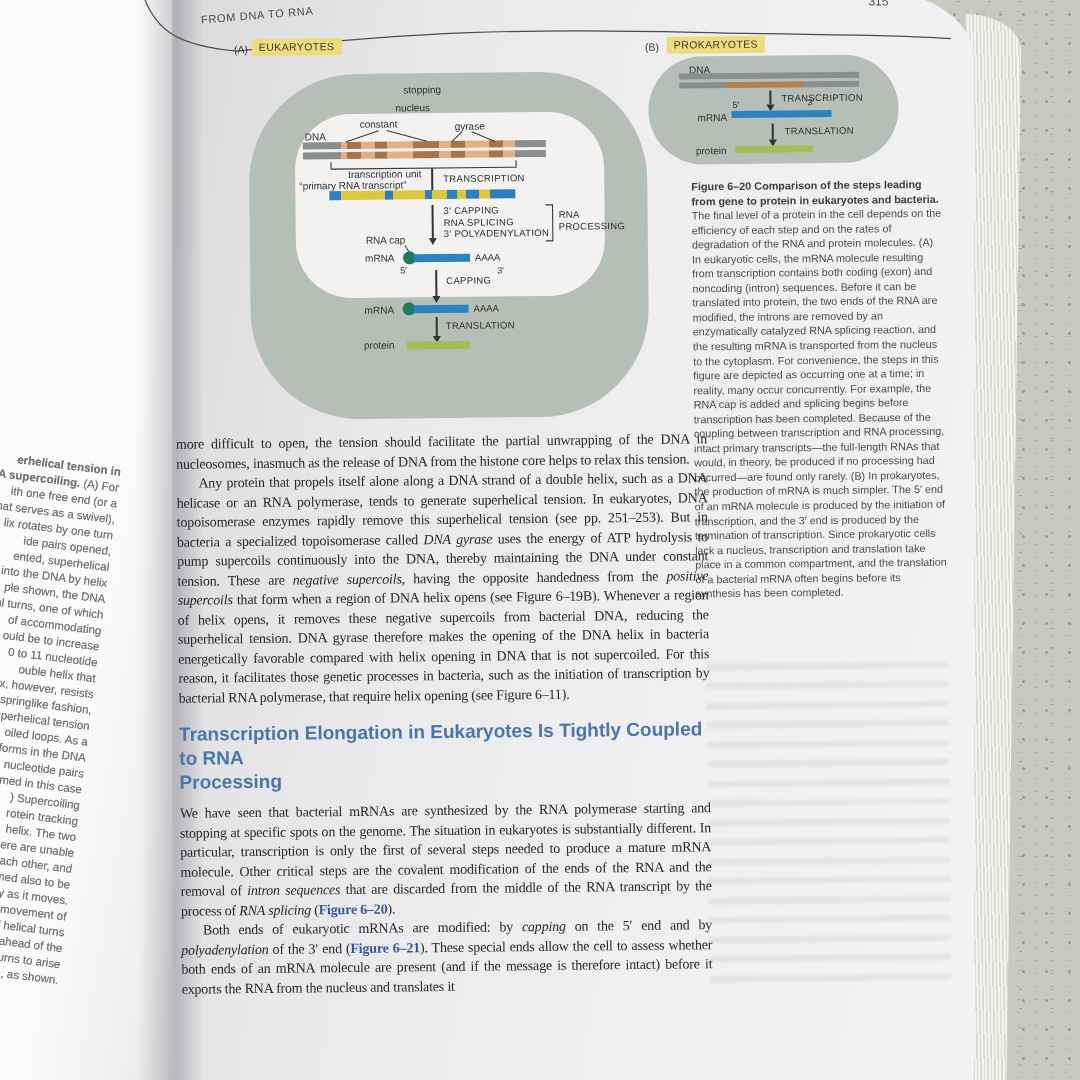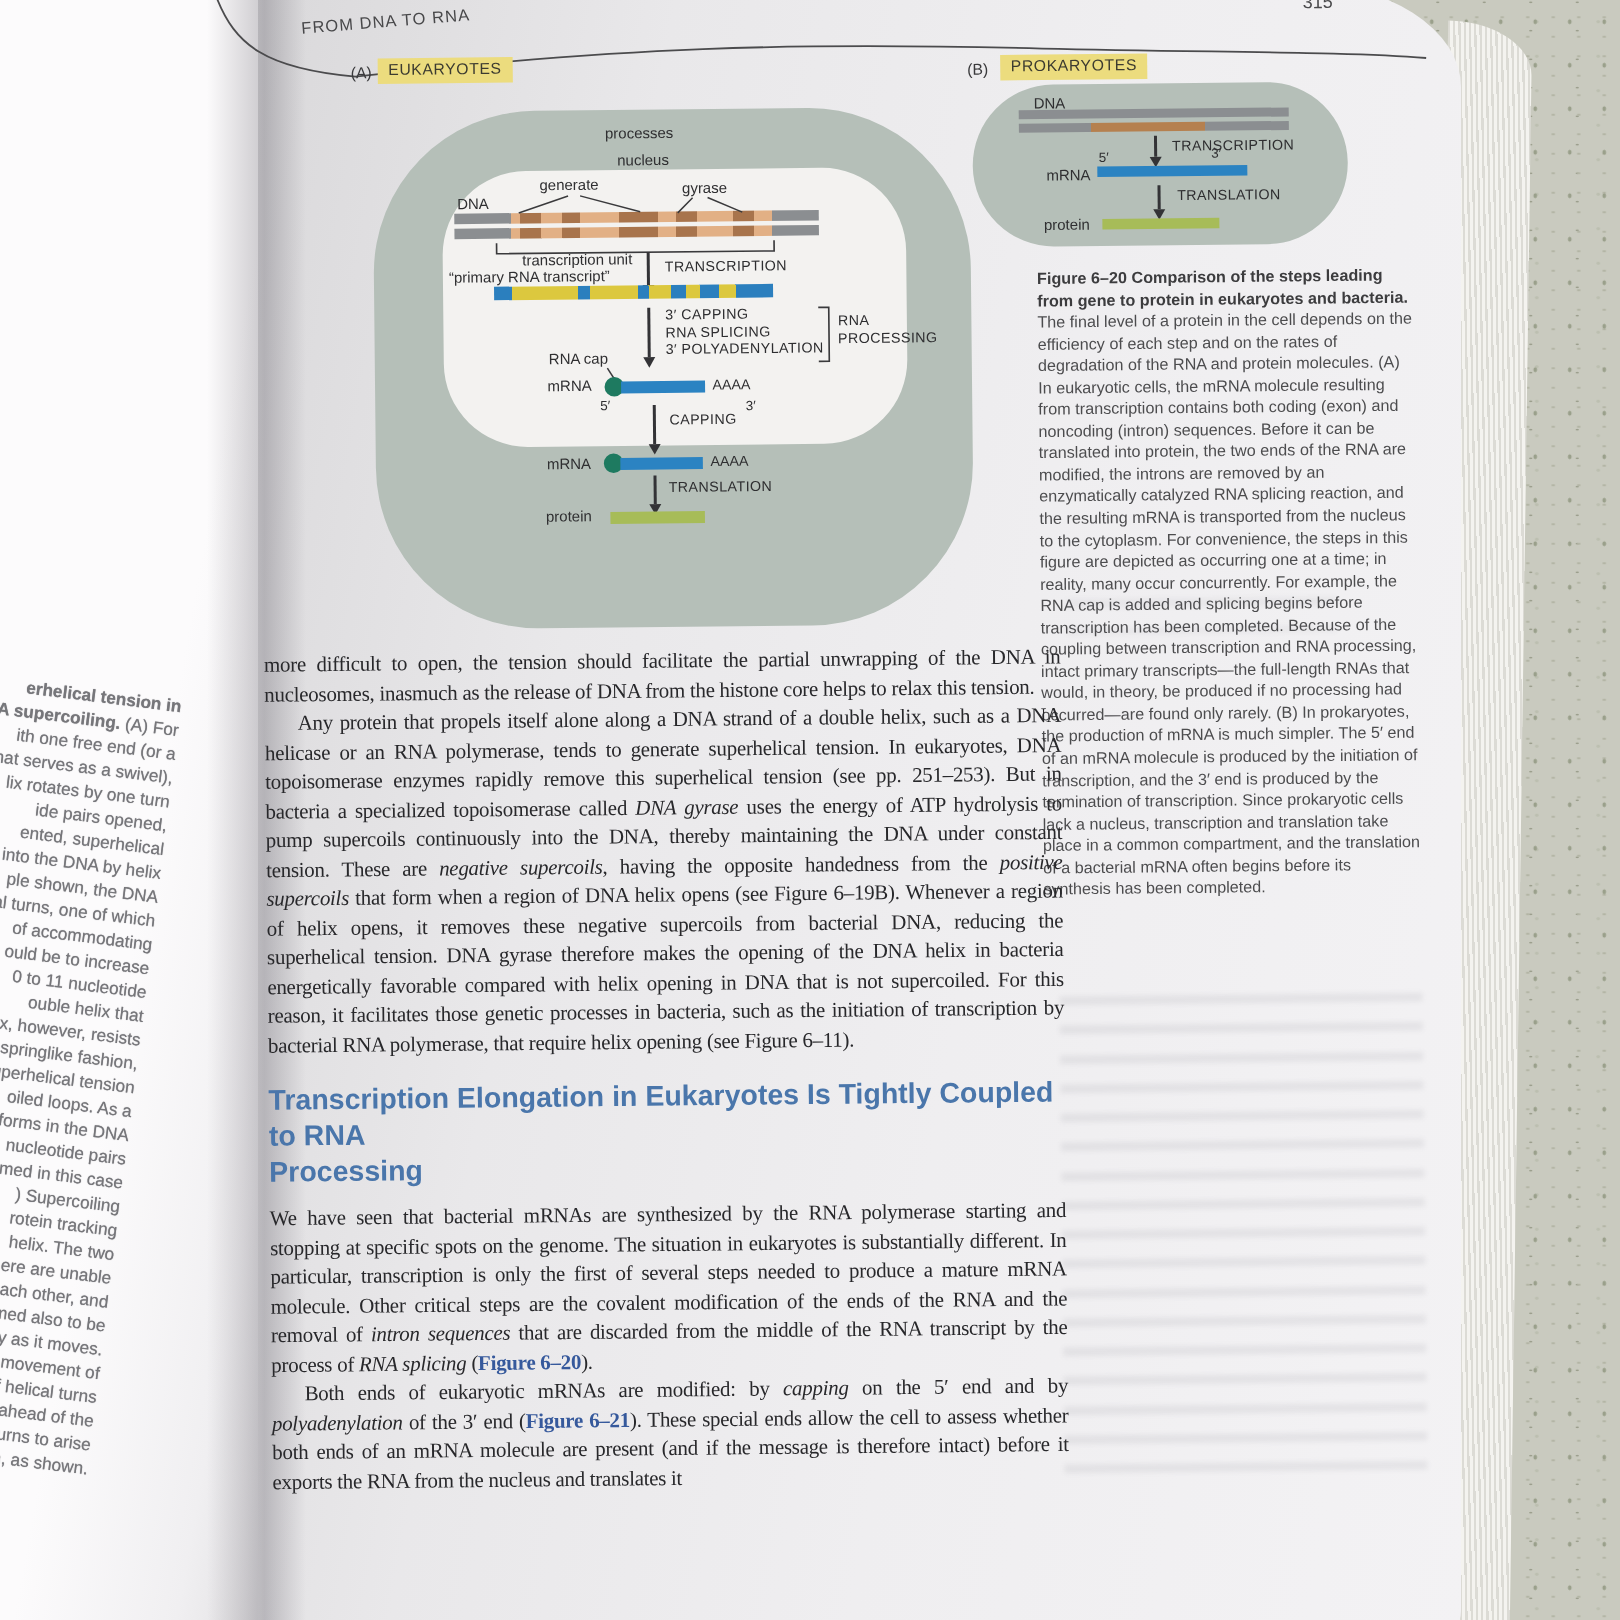"processes" div.lbl { text: processes -> stopping }
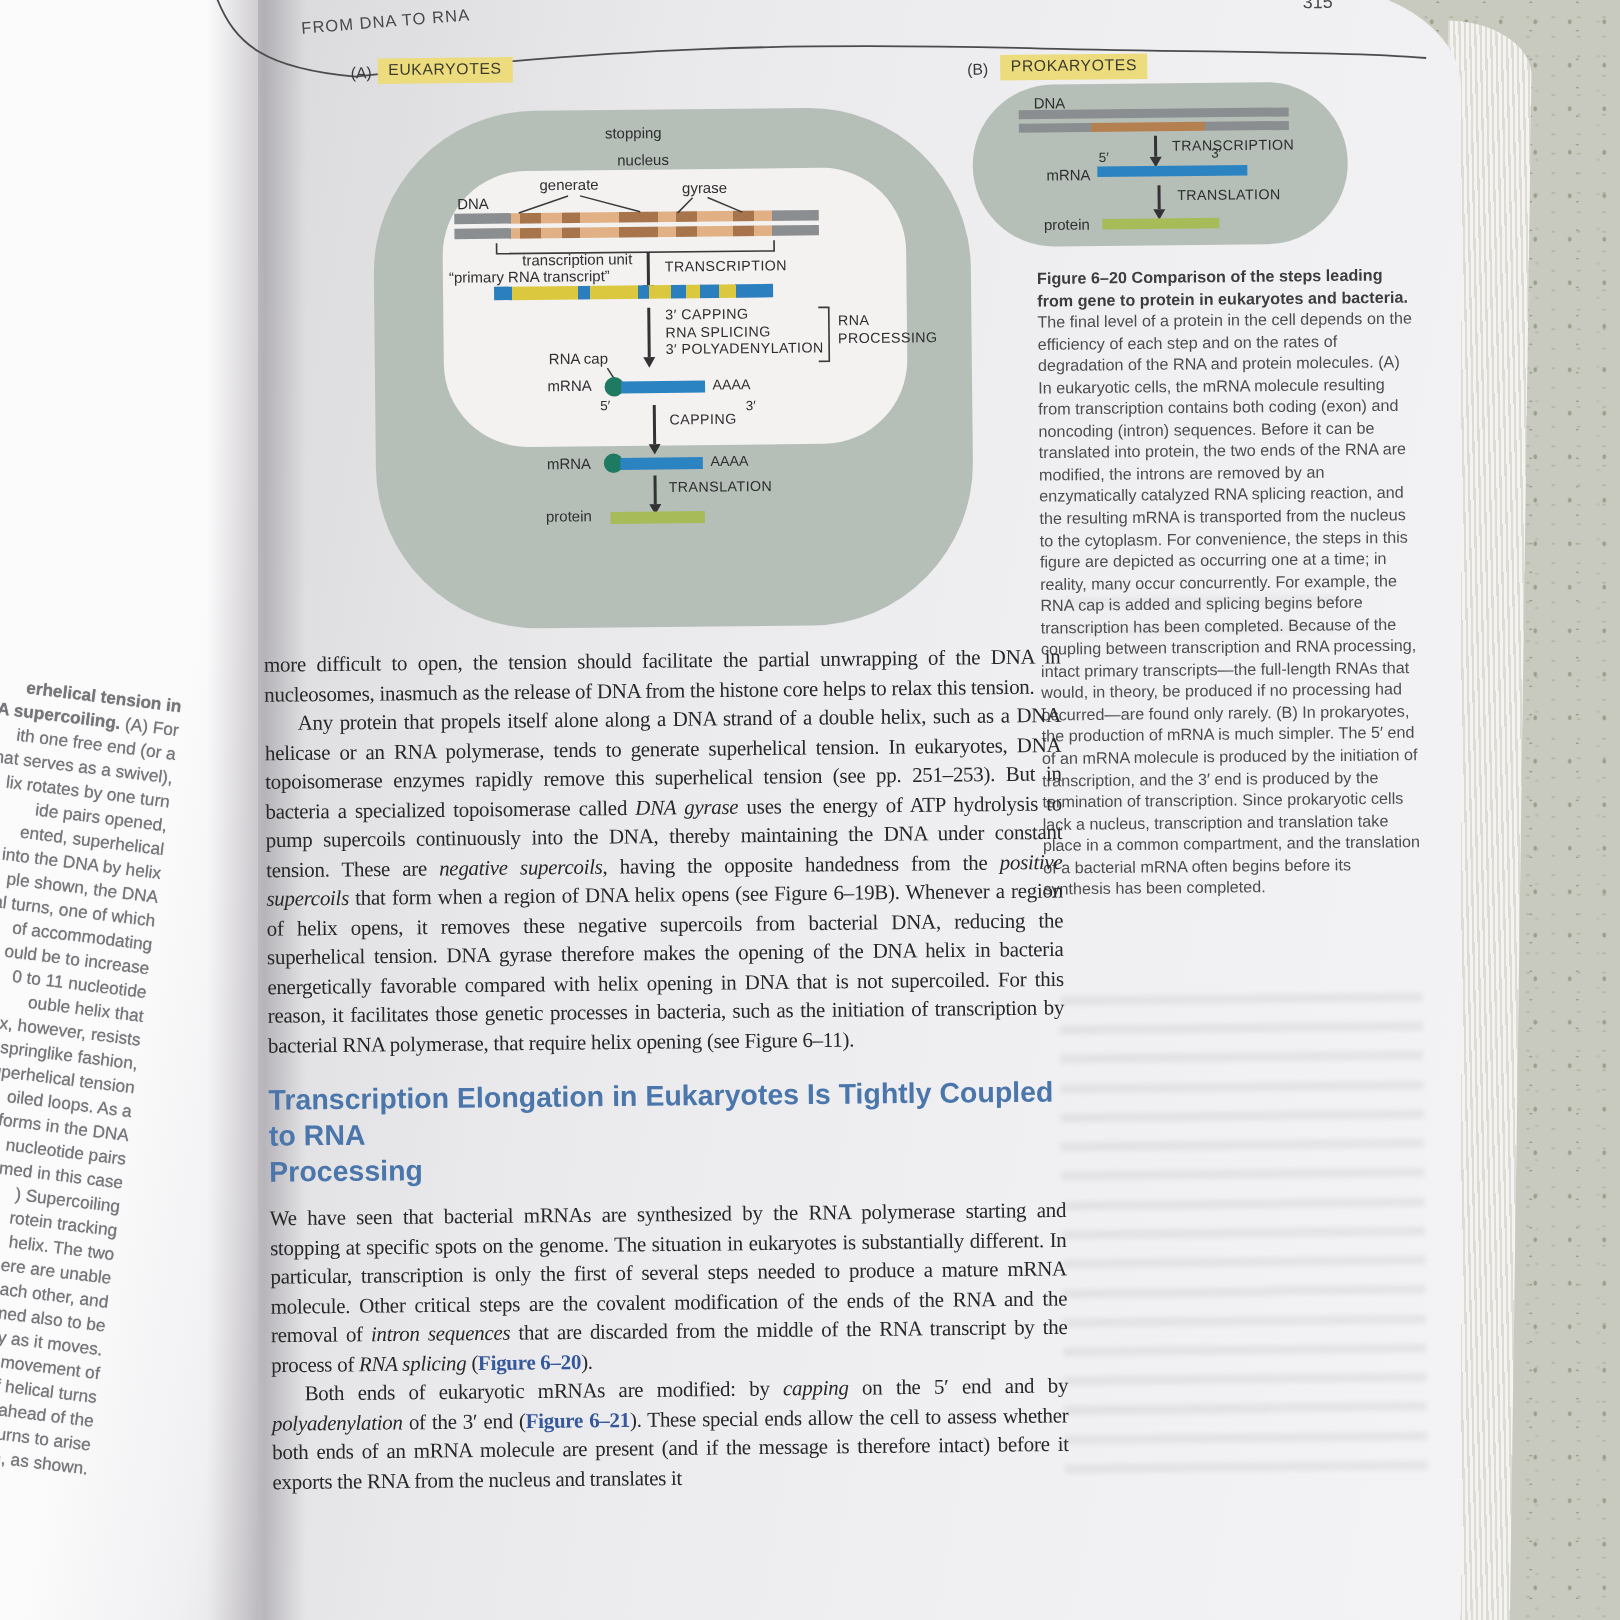"nucleus" div.lbl { left: 416px -> 400px }
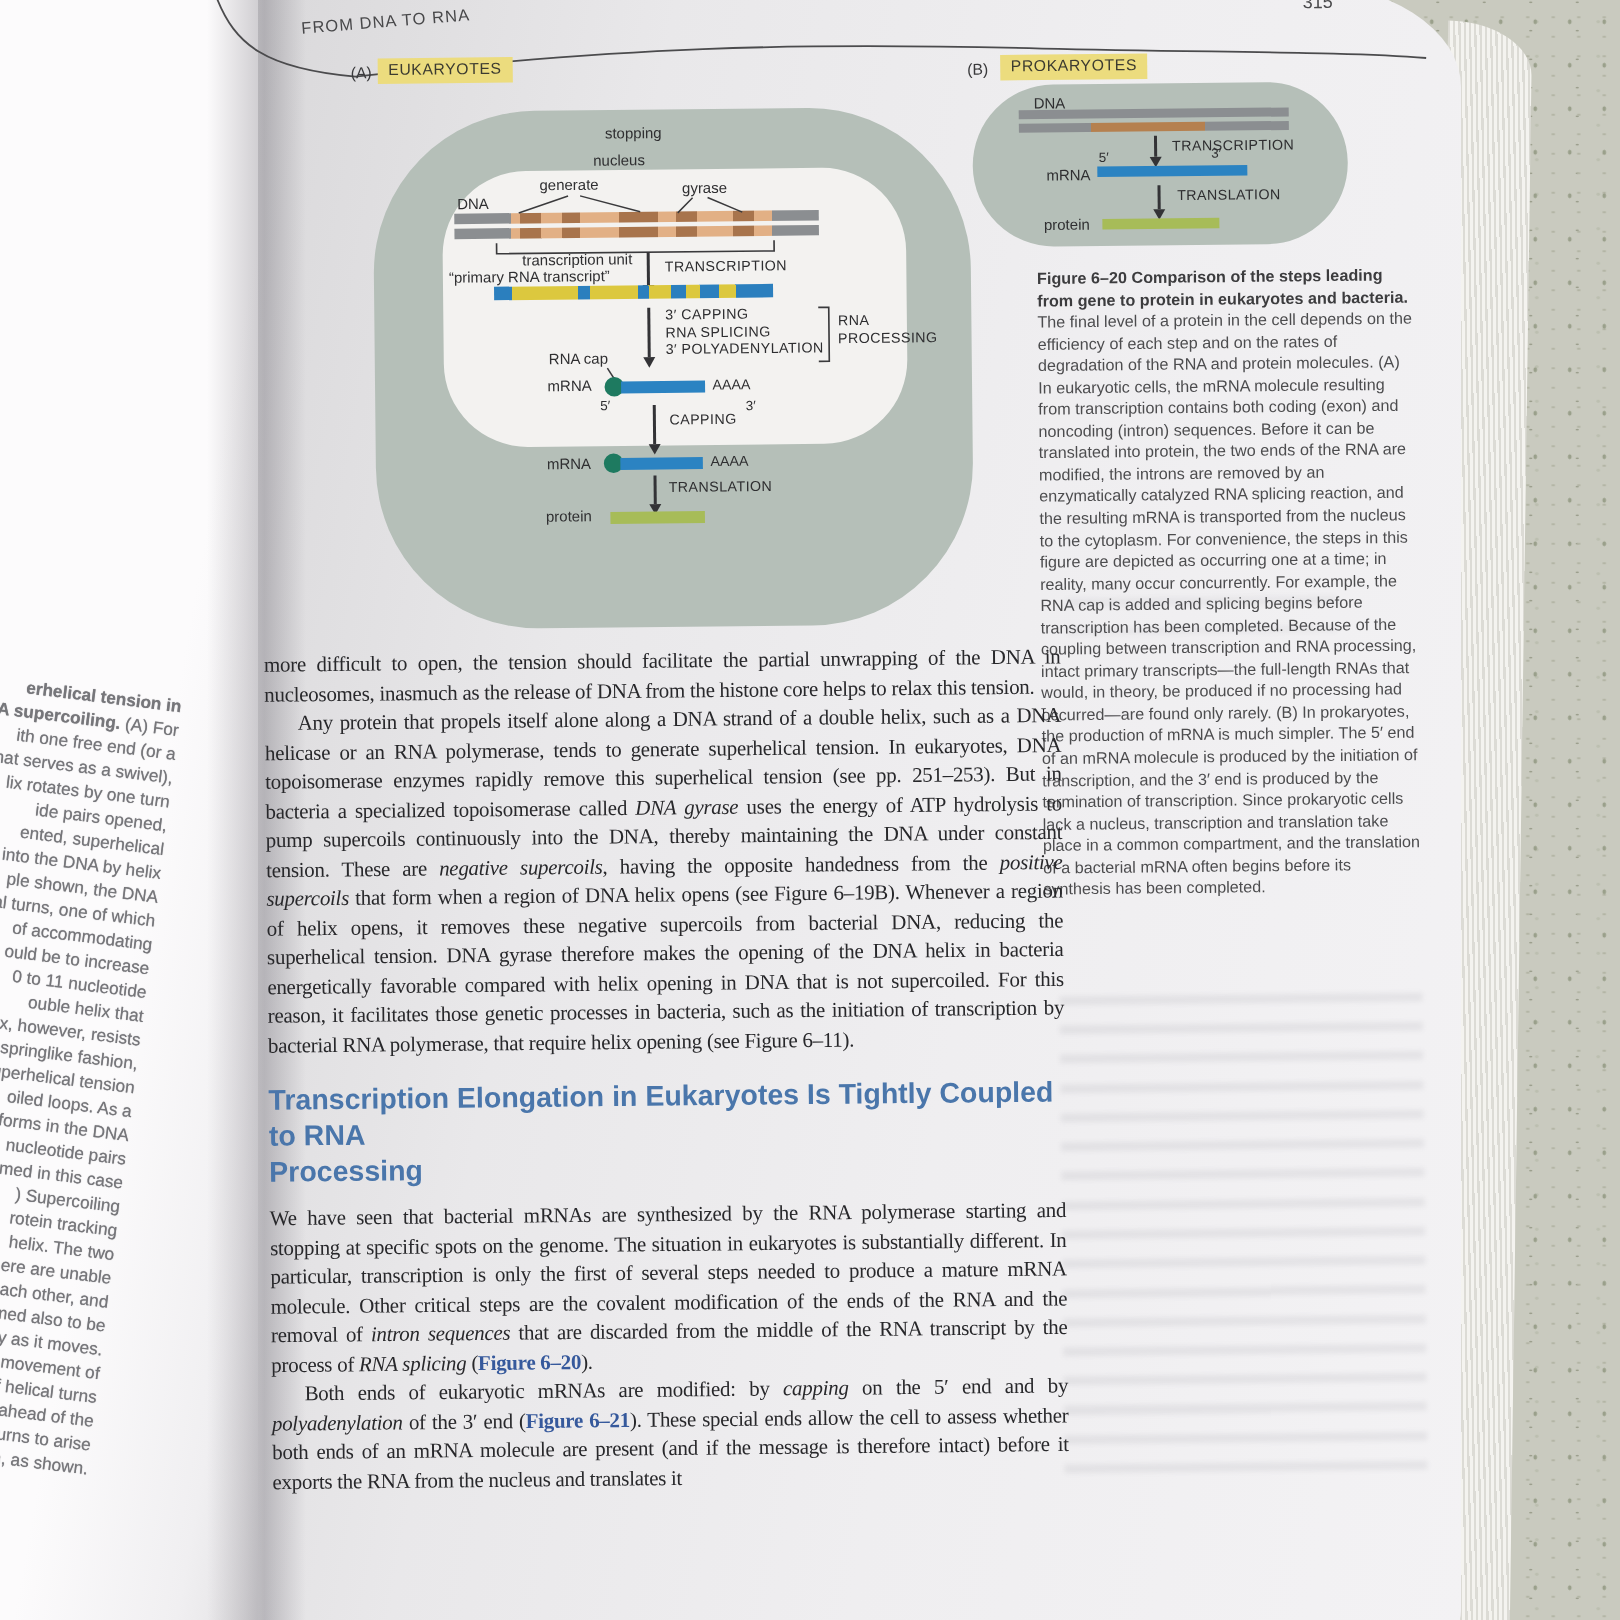"generate" div.lbl { text: generate -> constant }
